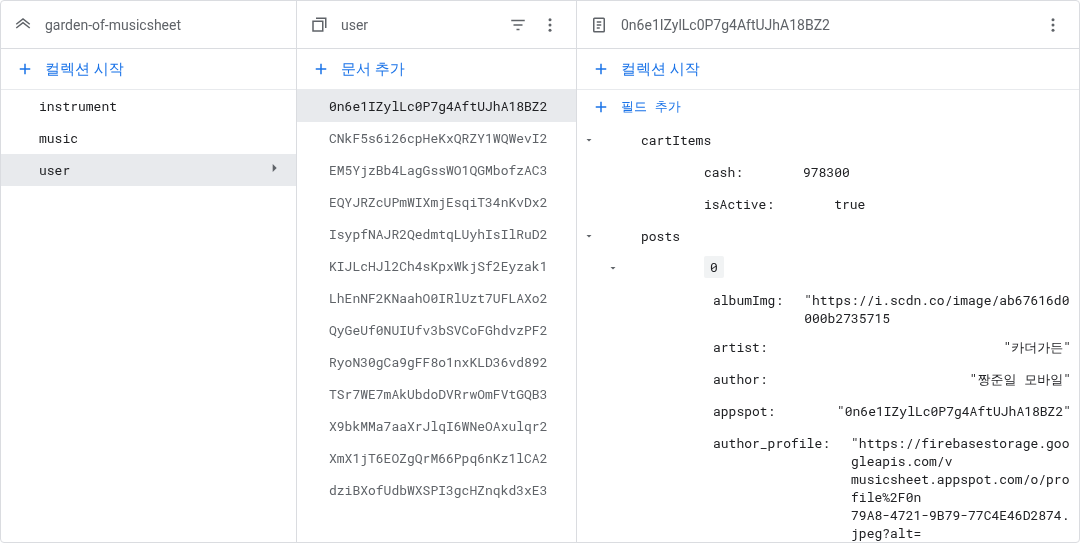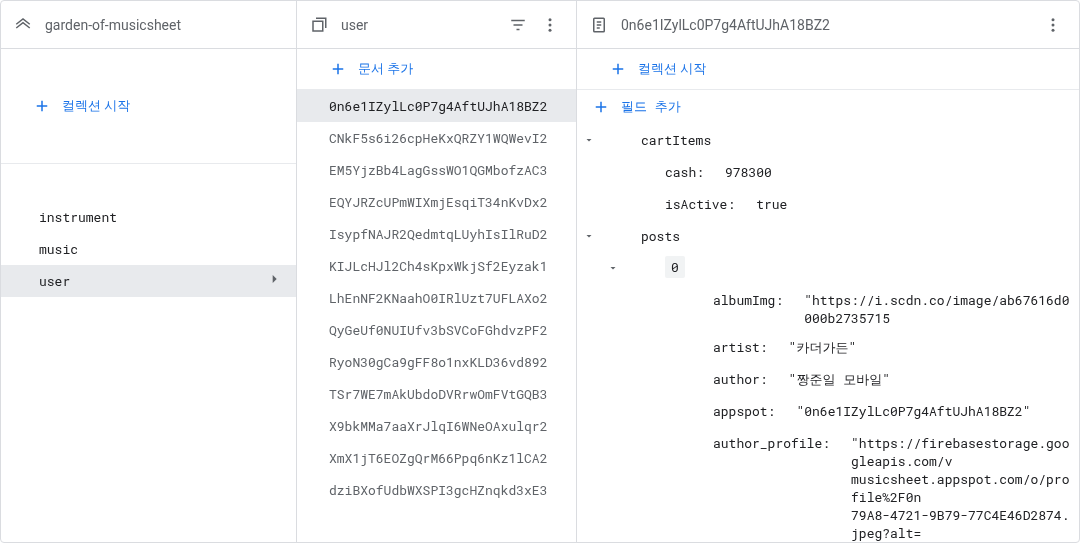"garden-of-musicsheet" .panel-1 { gap: 37px -> none }
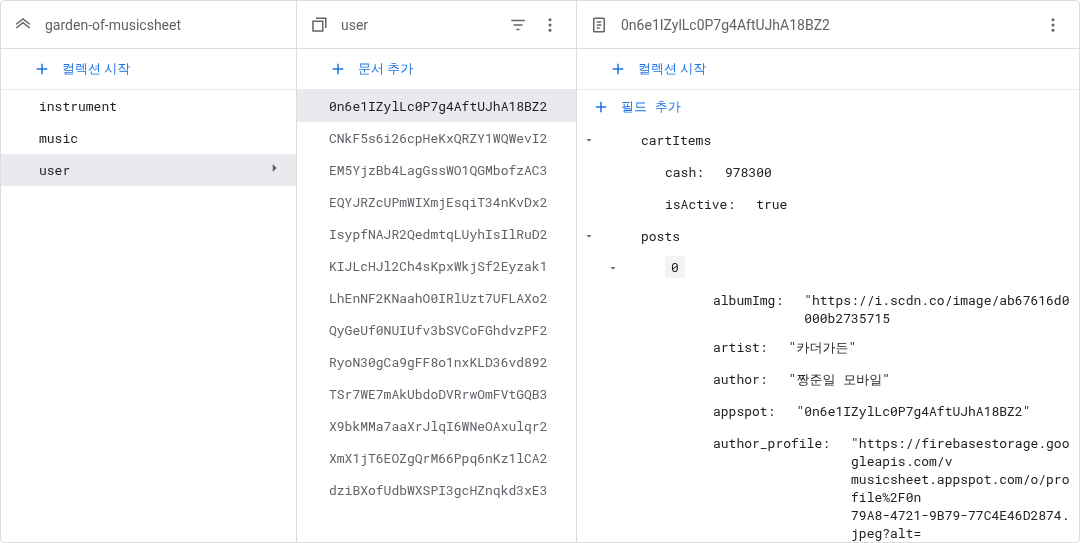"컬렉션 시작" .action-row { font-size: 13px -> 15px; margin-left: 17px -> none }
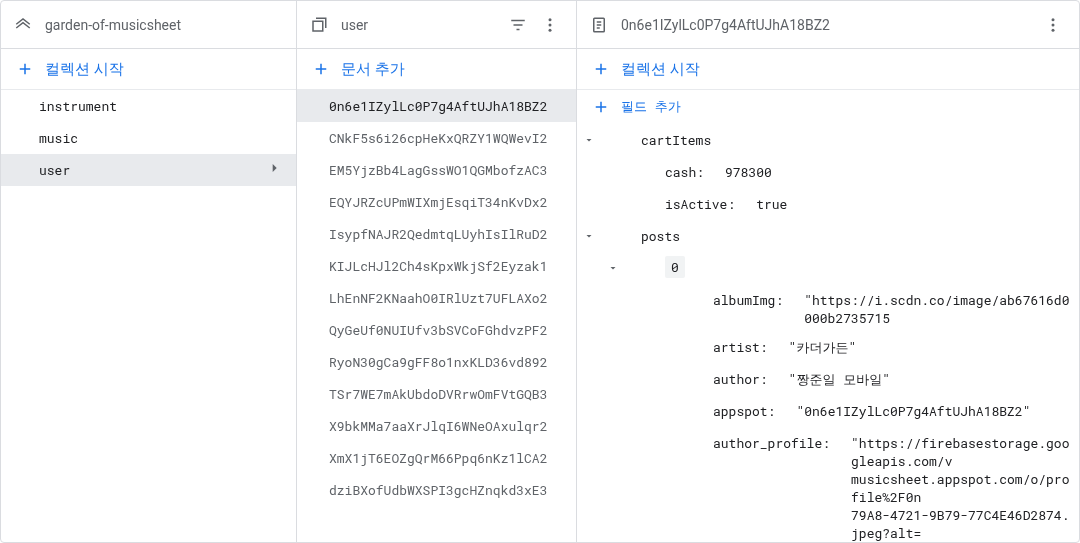"cash:" .indent-1 { gap: none -> 39px }
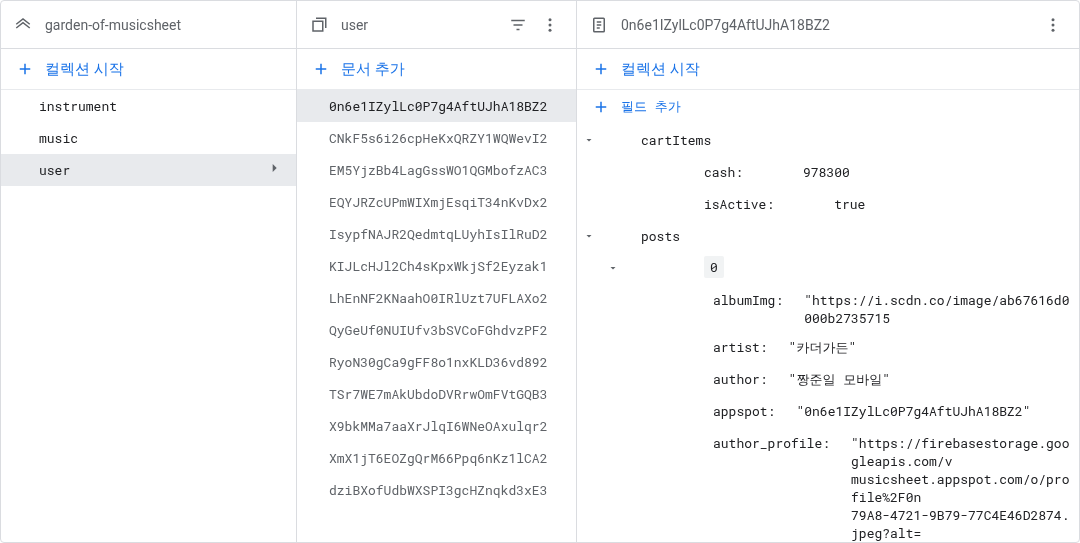"albumImg:" .indent-3 { justify-content: none -> space-between }
